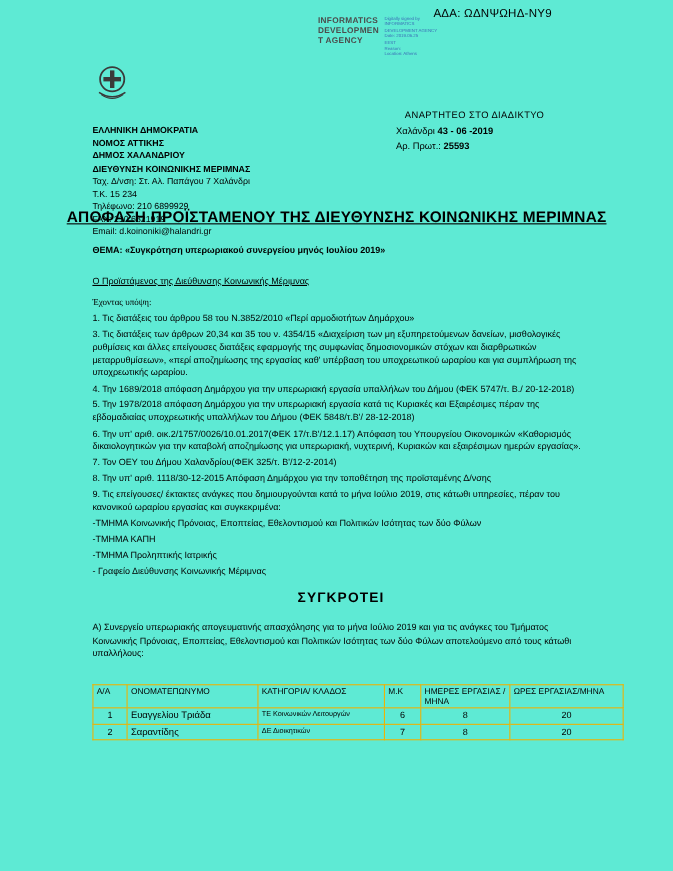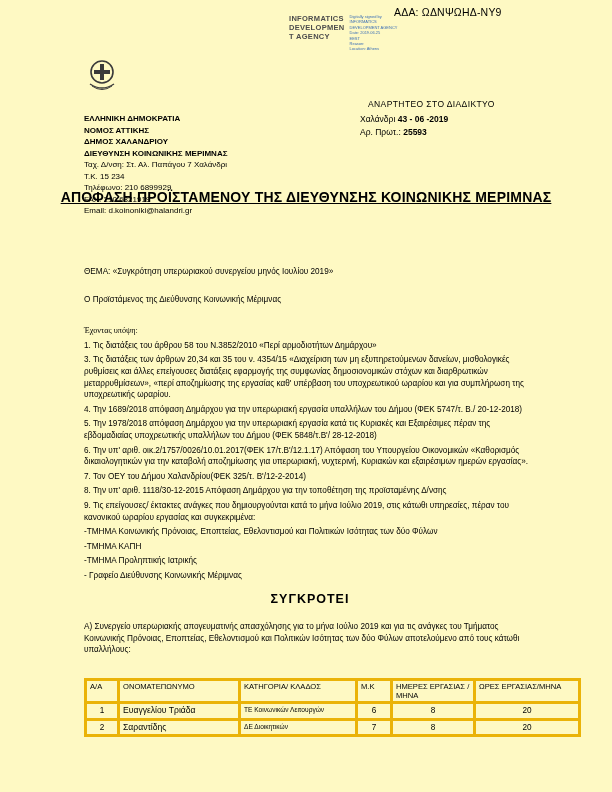"ΑΔΑ: ΩΔΝΨΩΗΔ-ΝΥ9" .page { background: #fef9c3 -> #5eead4 }
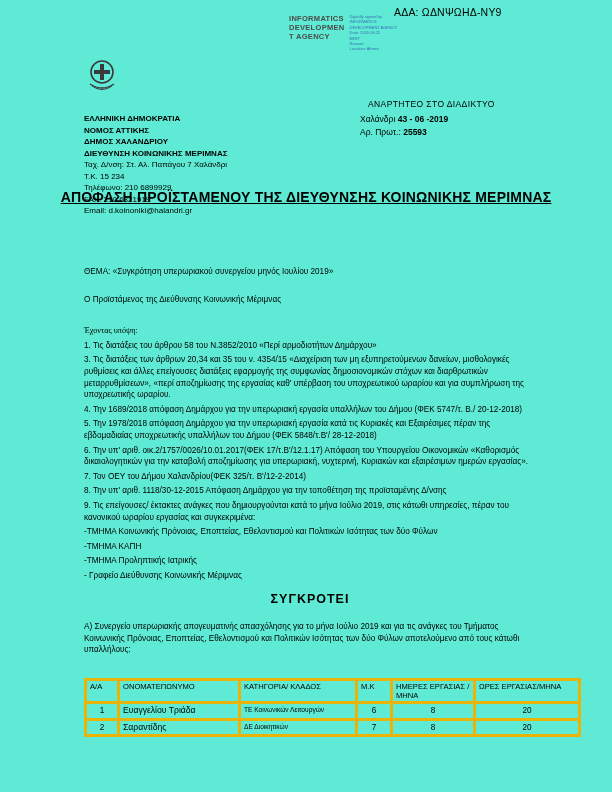"ΘΕΜΑ: «Συγκρότηση υπερωριακού συνεργείου" .subject { font-weight: normal -> bold; margin-top: 44px -> none }
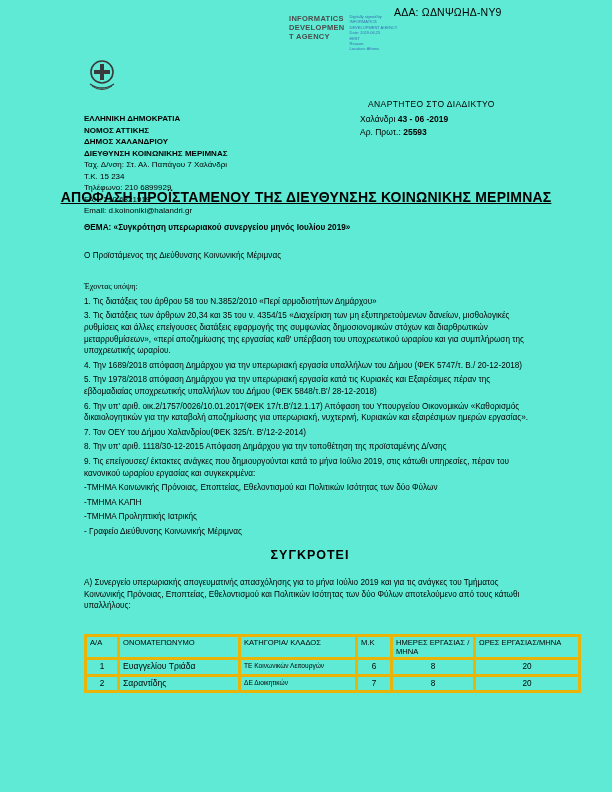"Ο Προϊστάμενος της Διεύθυνσης Κοινωνικής" .intro { margin-bottom: 20px -> 8px; text-decoration: none -> underline }
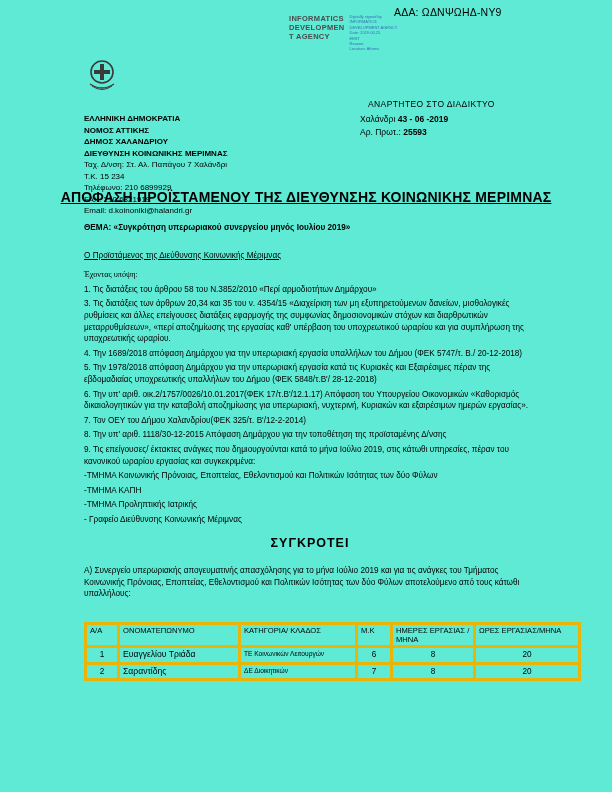"Α/Α" table.staff th, table.staff td { border: 3px solid #eab308 -> 1px solid #eab308 }
